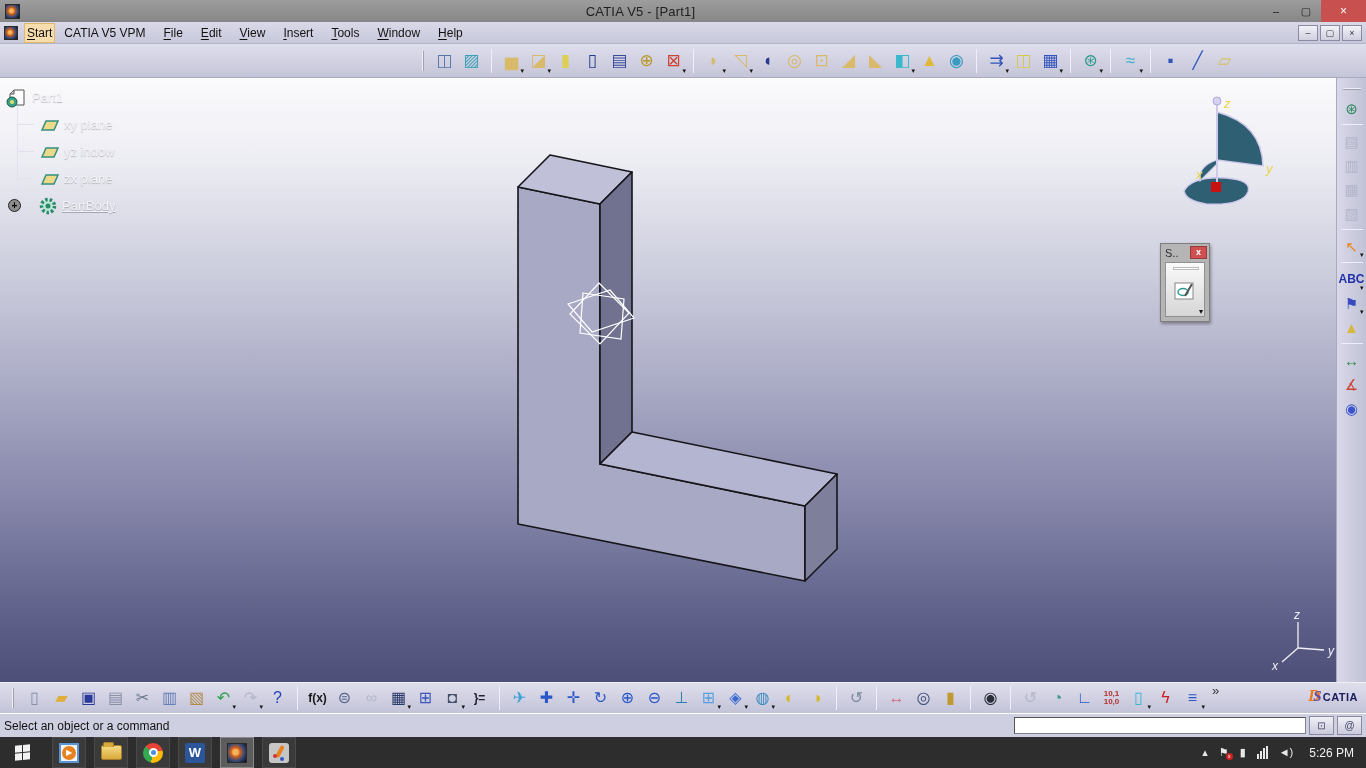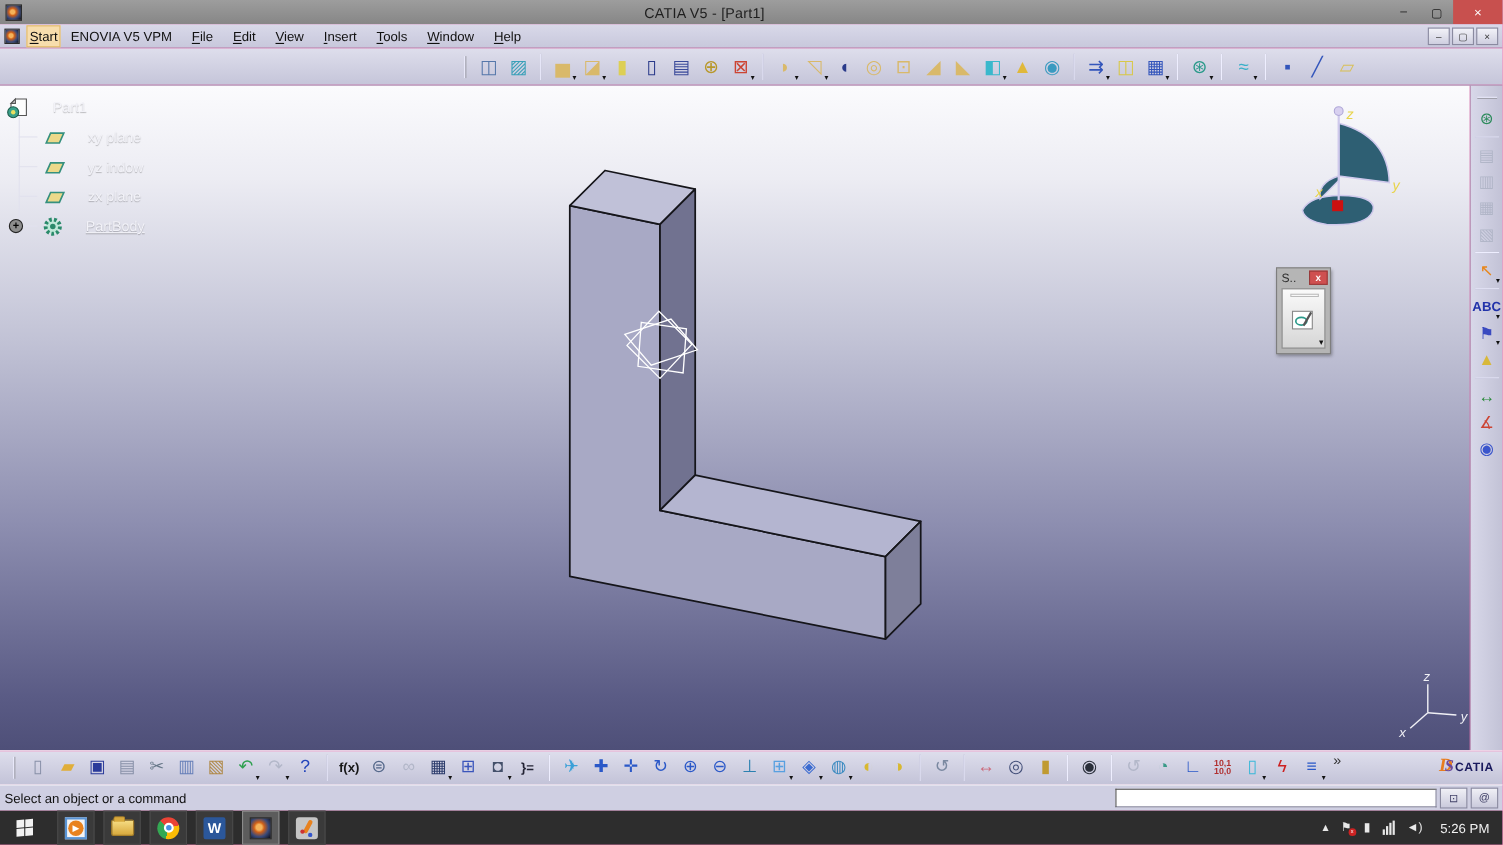"ENOVIA V5 VPM" div.mitem { text: ENOVIA -> CATIA }
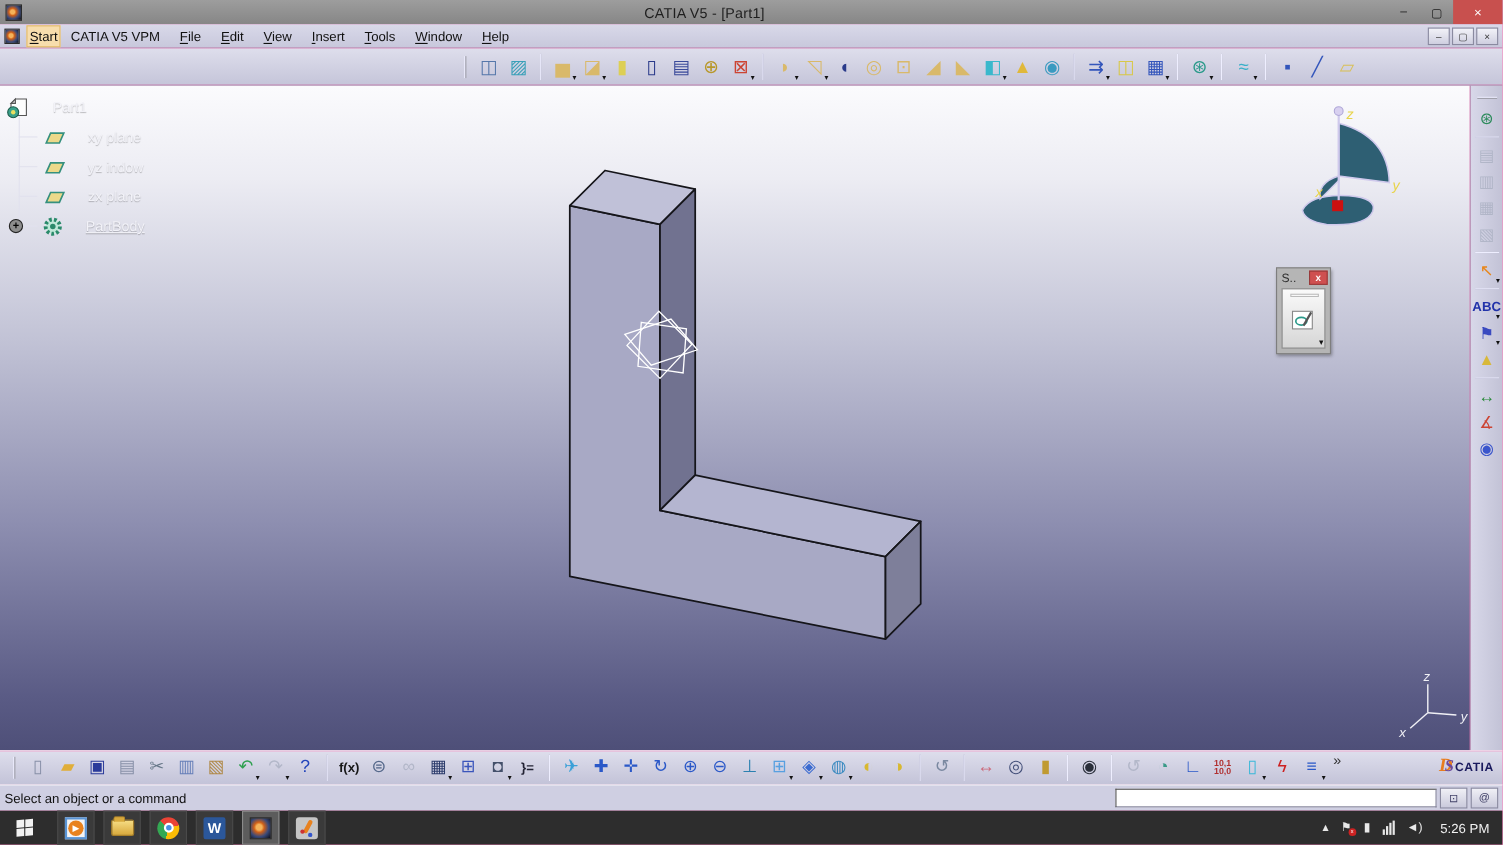"Part1" .trow .lbl { margin-left: 20px -> 4px }
